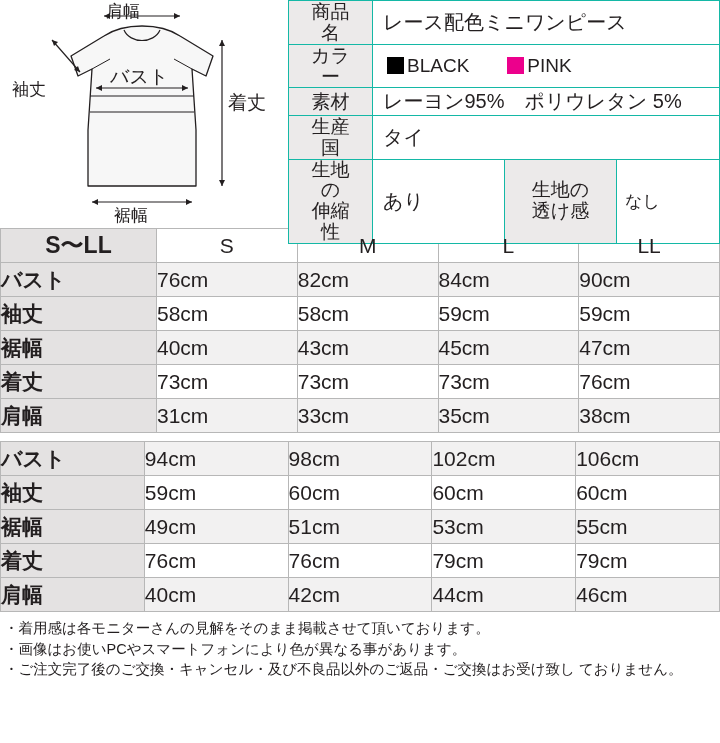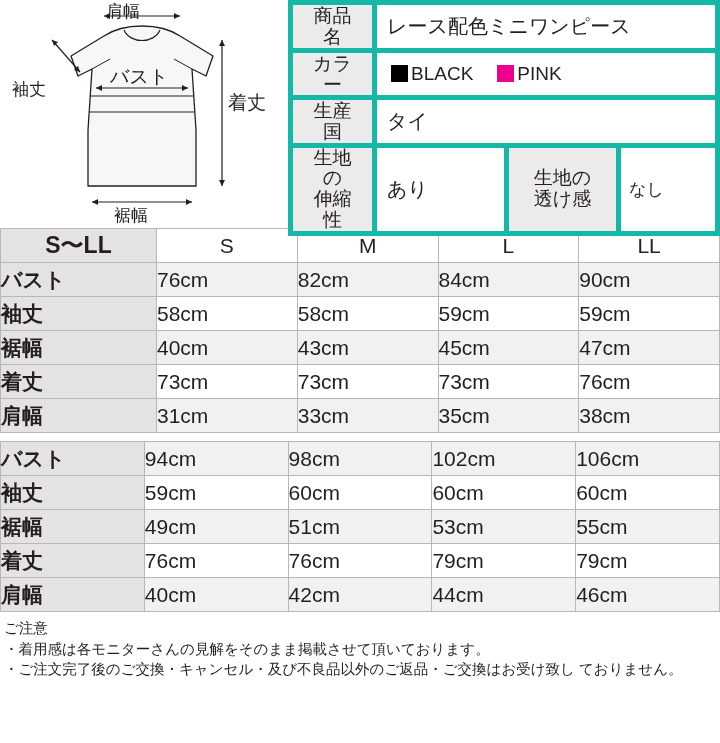"商品名" .spec td { border: 5px solid #14b8a6 -> 1px solid #14b8a6 }
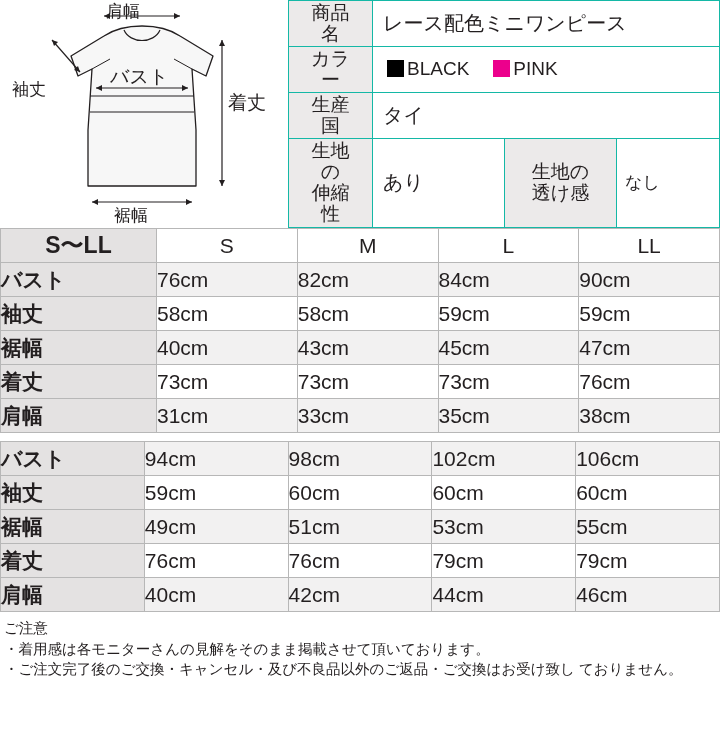"BLACK" .colorwrap { gap: 24px -> 38px }
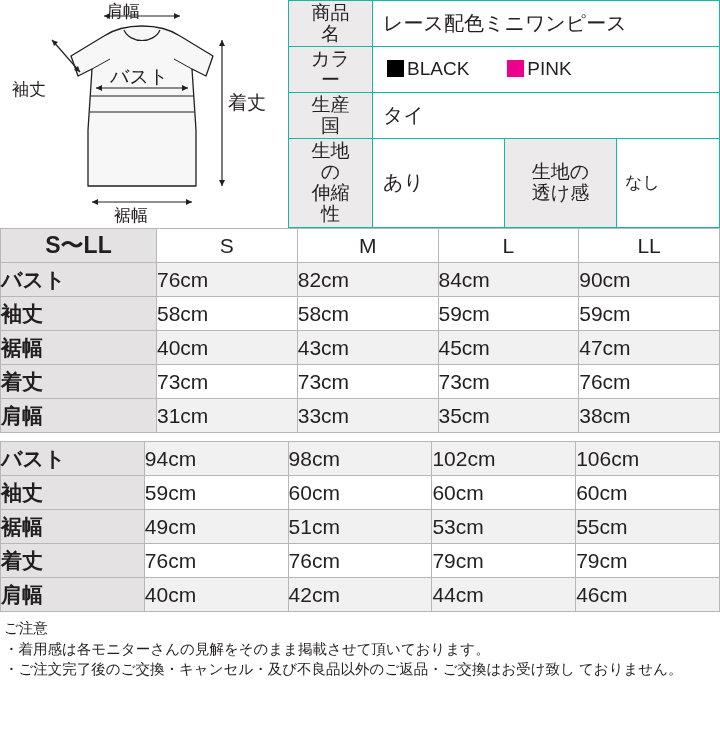"素材" tr { html: none -> <tr> <td>素材</td> <td>レーヨン95% ポリウレタン 5%</td> </tr> }
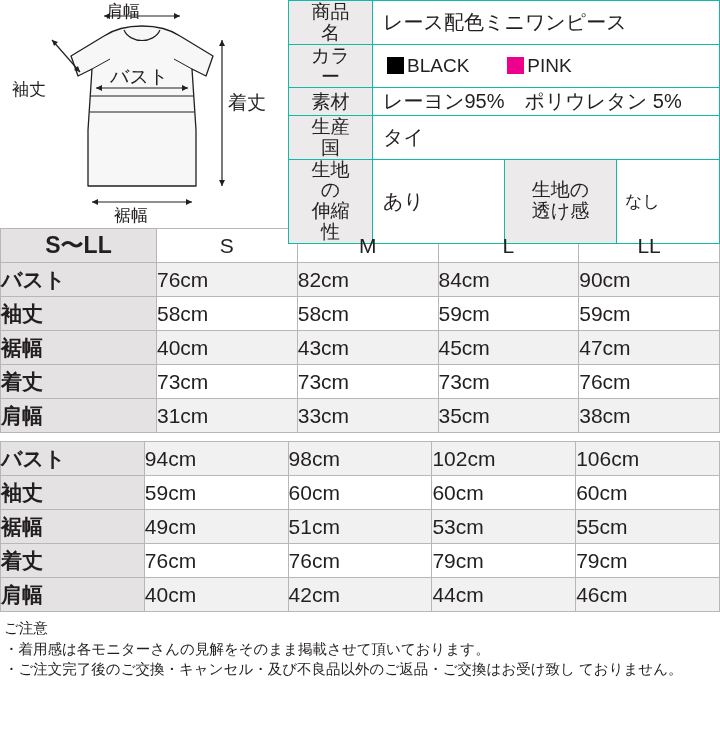"ご注意" div { html: <div>ご注意</div> -> none }
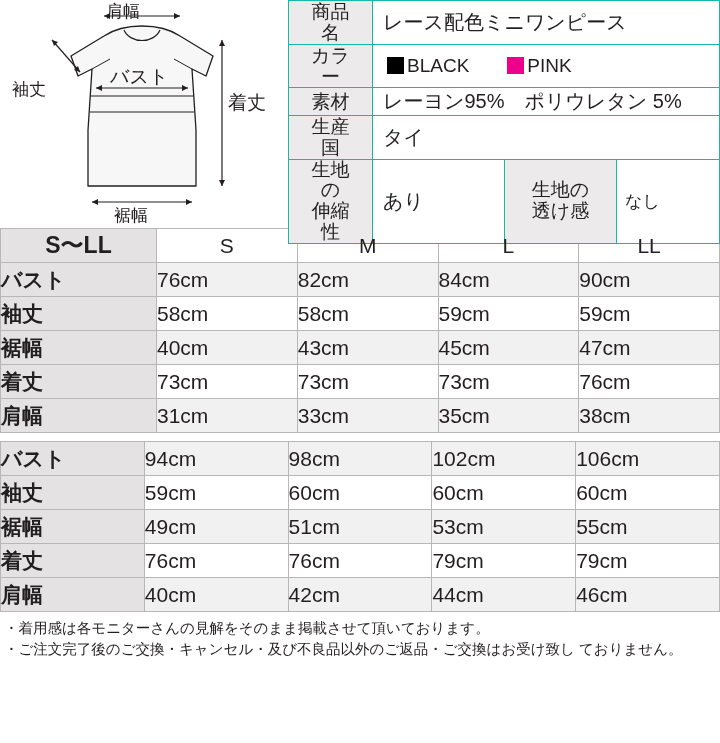"・画像はお使いPCやスマートフォンにより色が異なる事があります。" div { html: none -> <div>・画像はお使いPCやスマートフォンにより色が異なる事があります。</div> }
